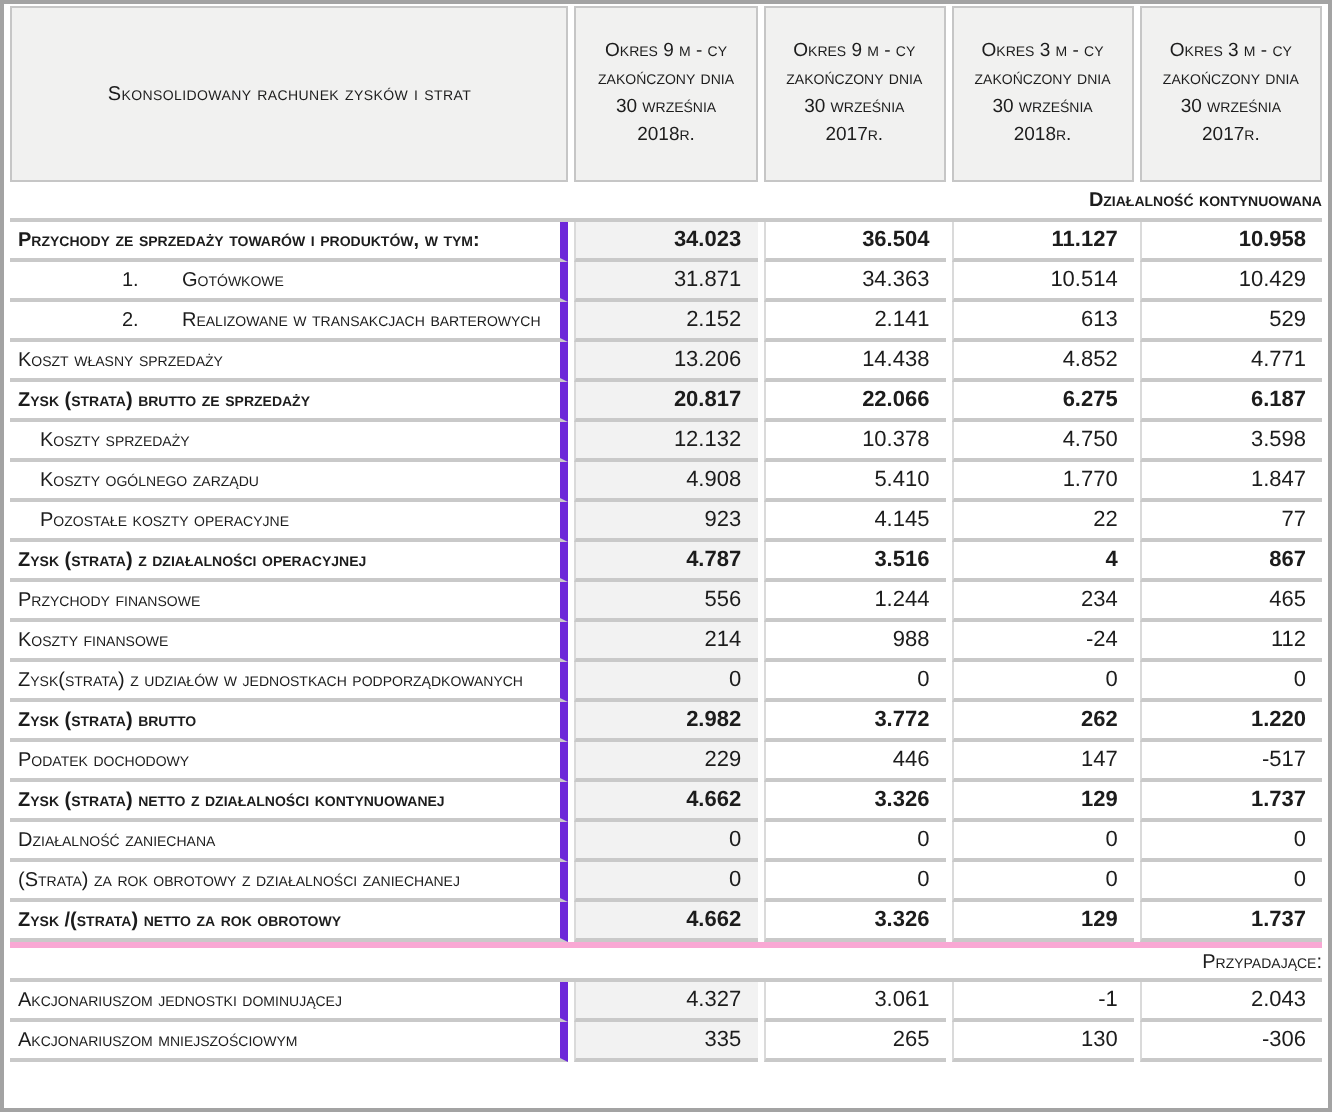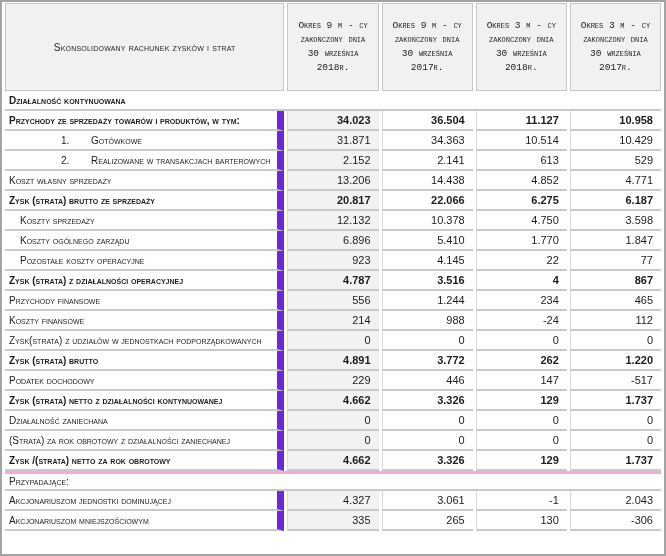"Okres 9 m - cy" th.col-head { font-family: Liberation Mono, monospace -> none }
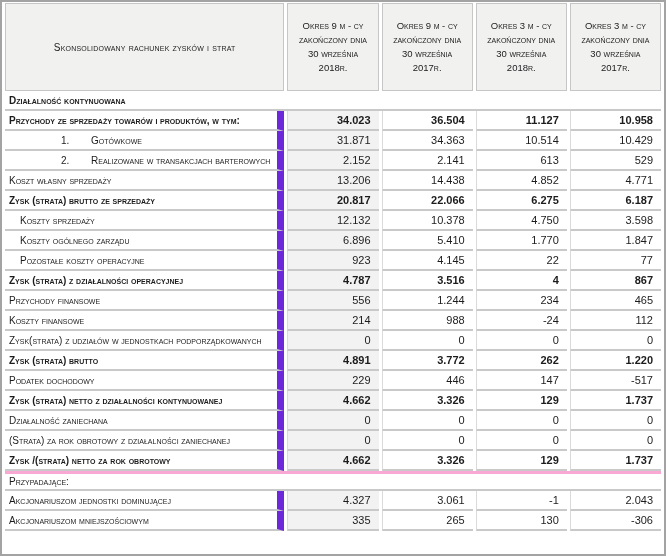"Działalność kontynuowana" td.section-label { text-align: none -> right }
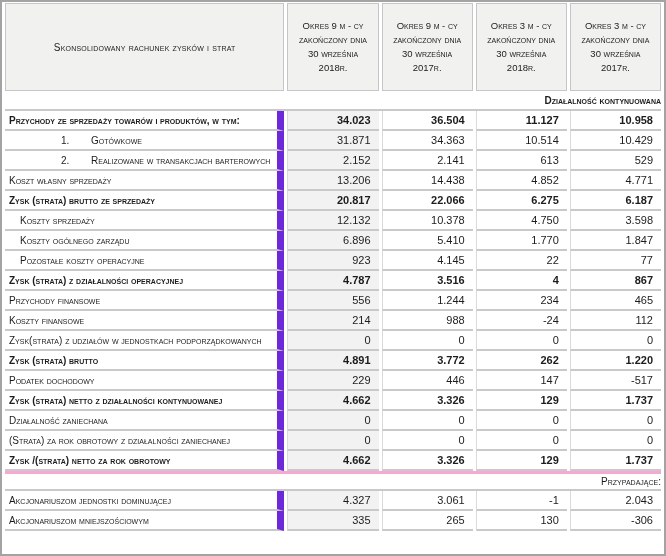"Przychody ze sprzedaży towarów i" td.label { border-right: 7px solid #6d28d9 -> 4px solid #6d28d9 }
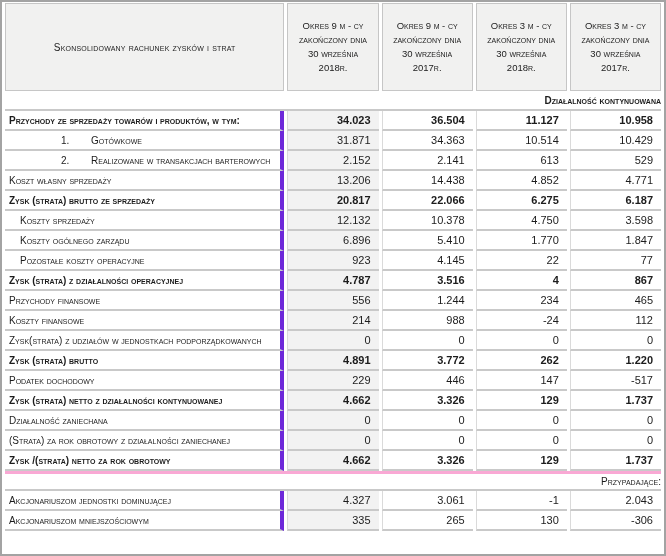"6.896" td.val { text: 6.896 -> 4.908 }
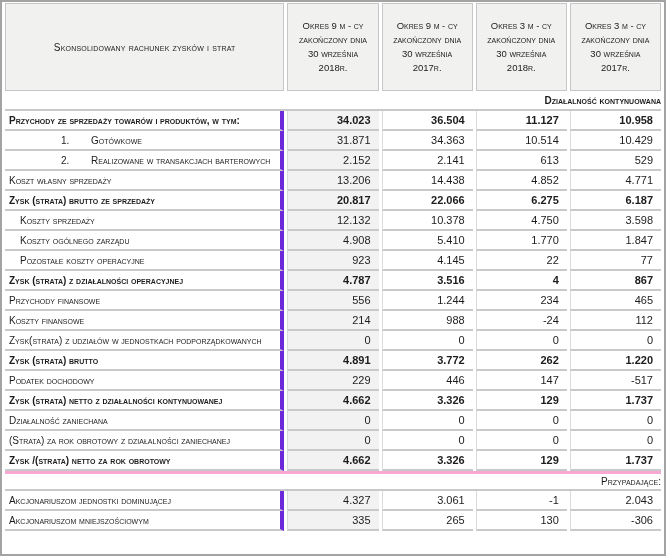"4.891" td.val { text: 4.891 -> 2.982 }
